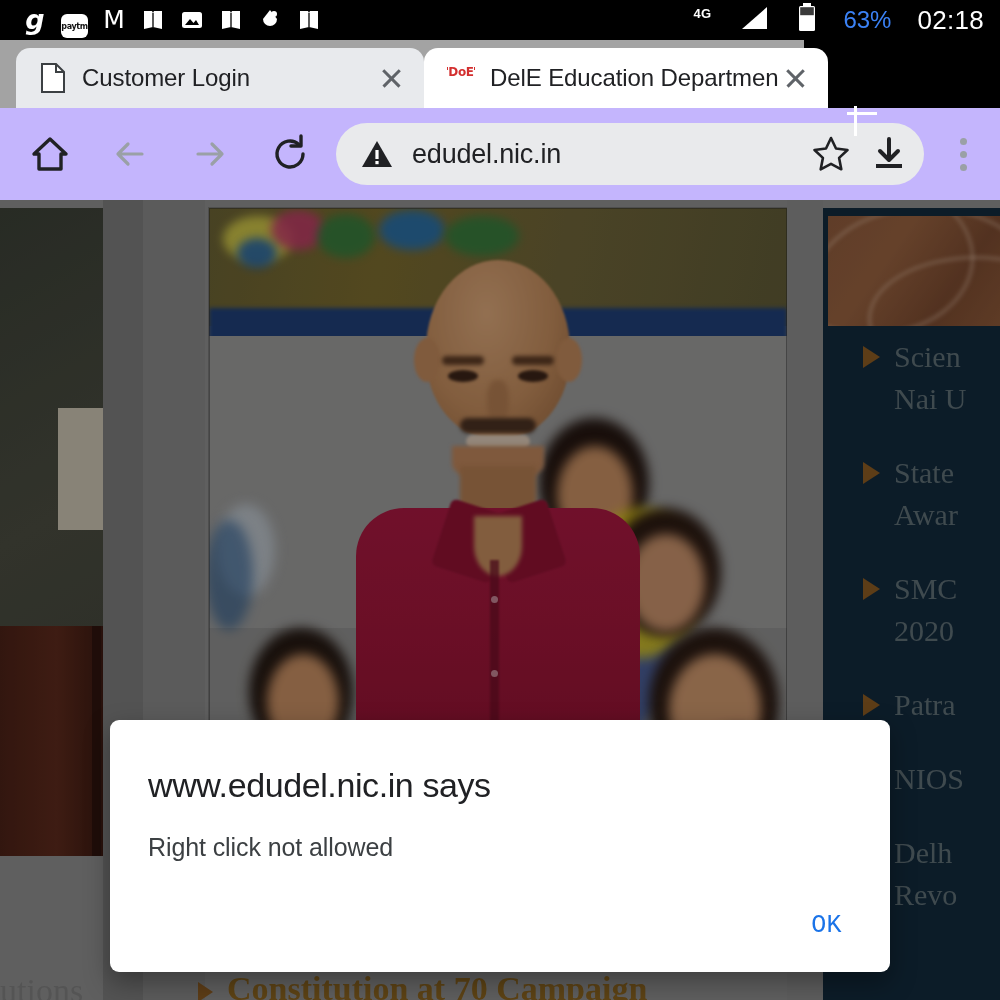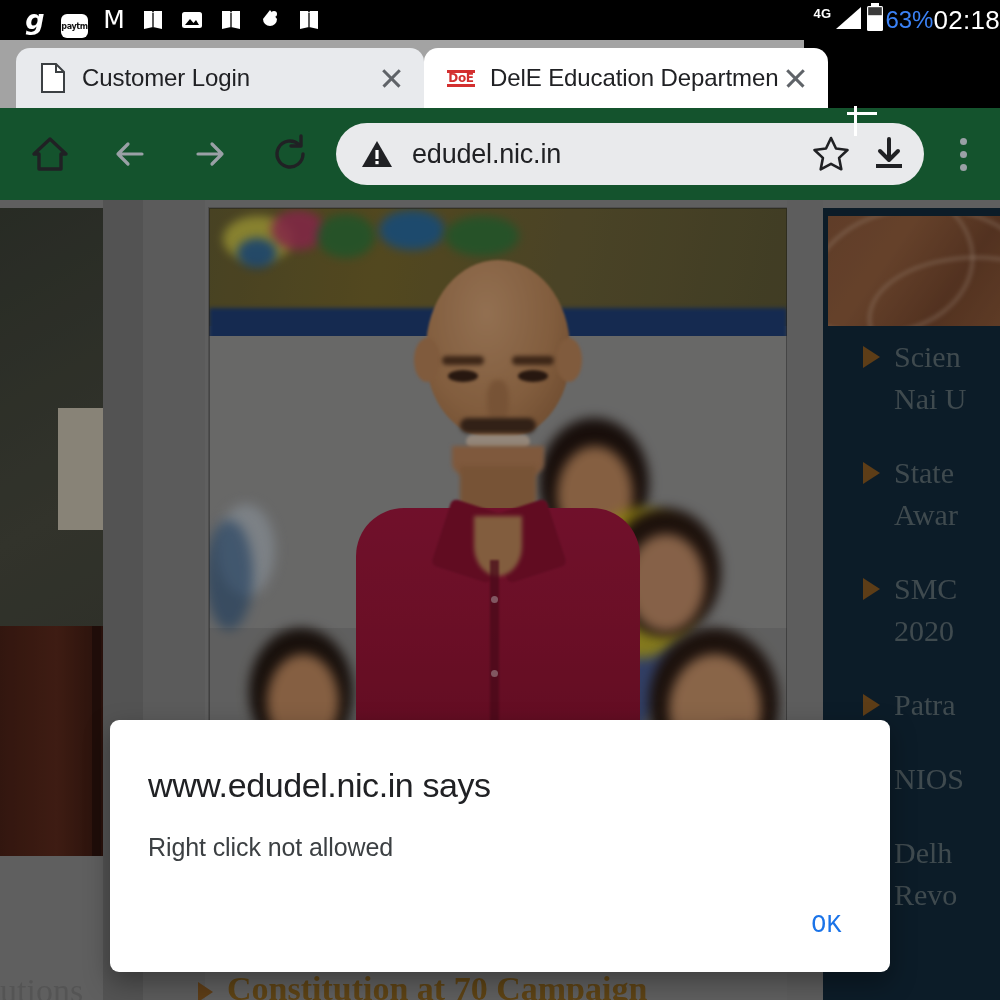"4G" .sb-right { gap: 0 -> 26px; padding-right: none -> 16px }
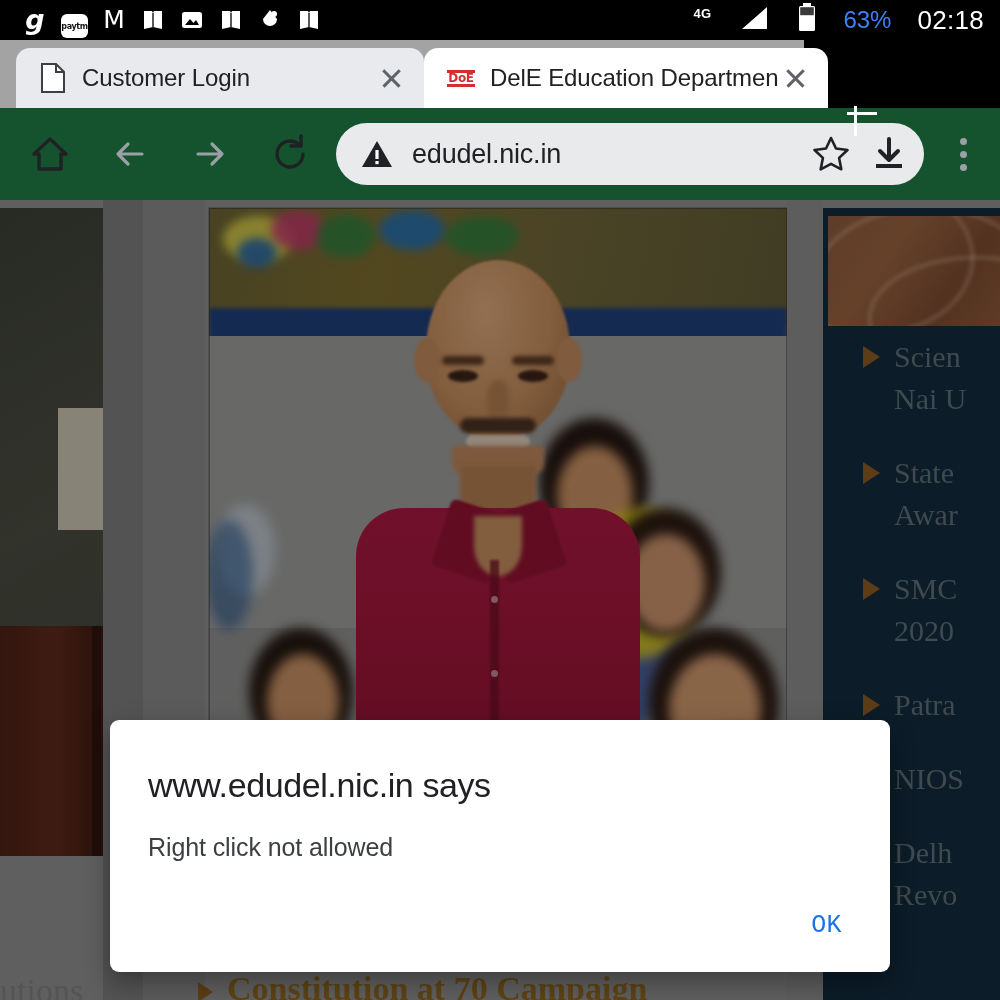"DoE" .fav-doe { flex-direction: column -> row; justify-content: center -> space-between }
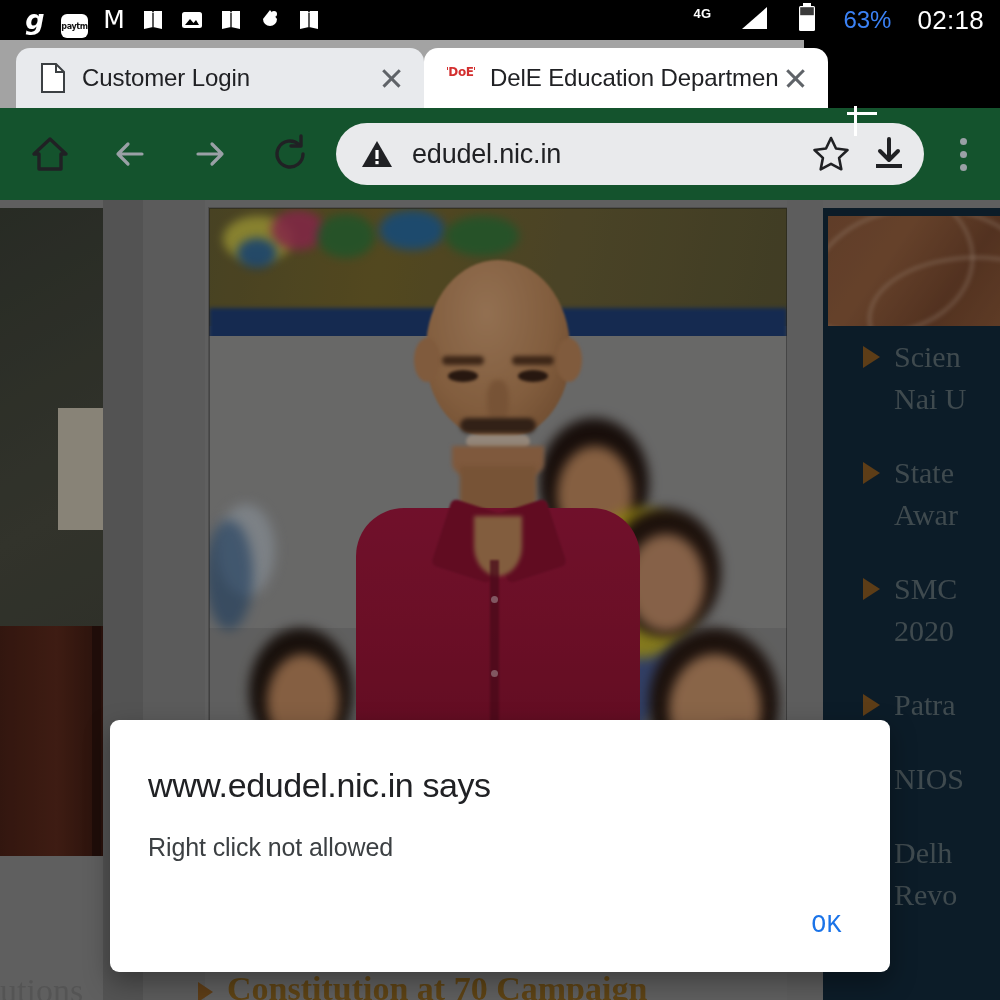"edudel.nic.in" #toolbar { background: #14532d -> #c4b5fd }
